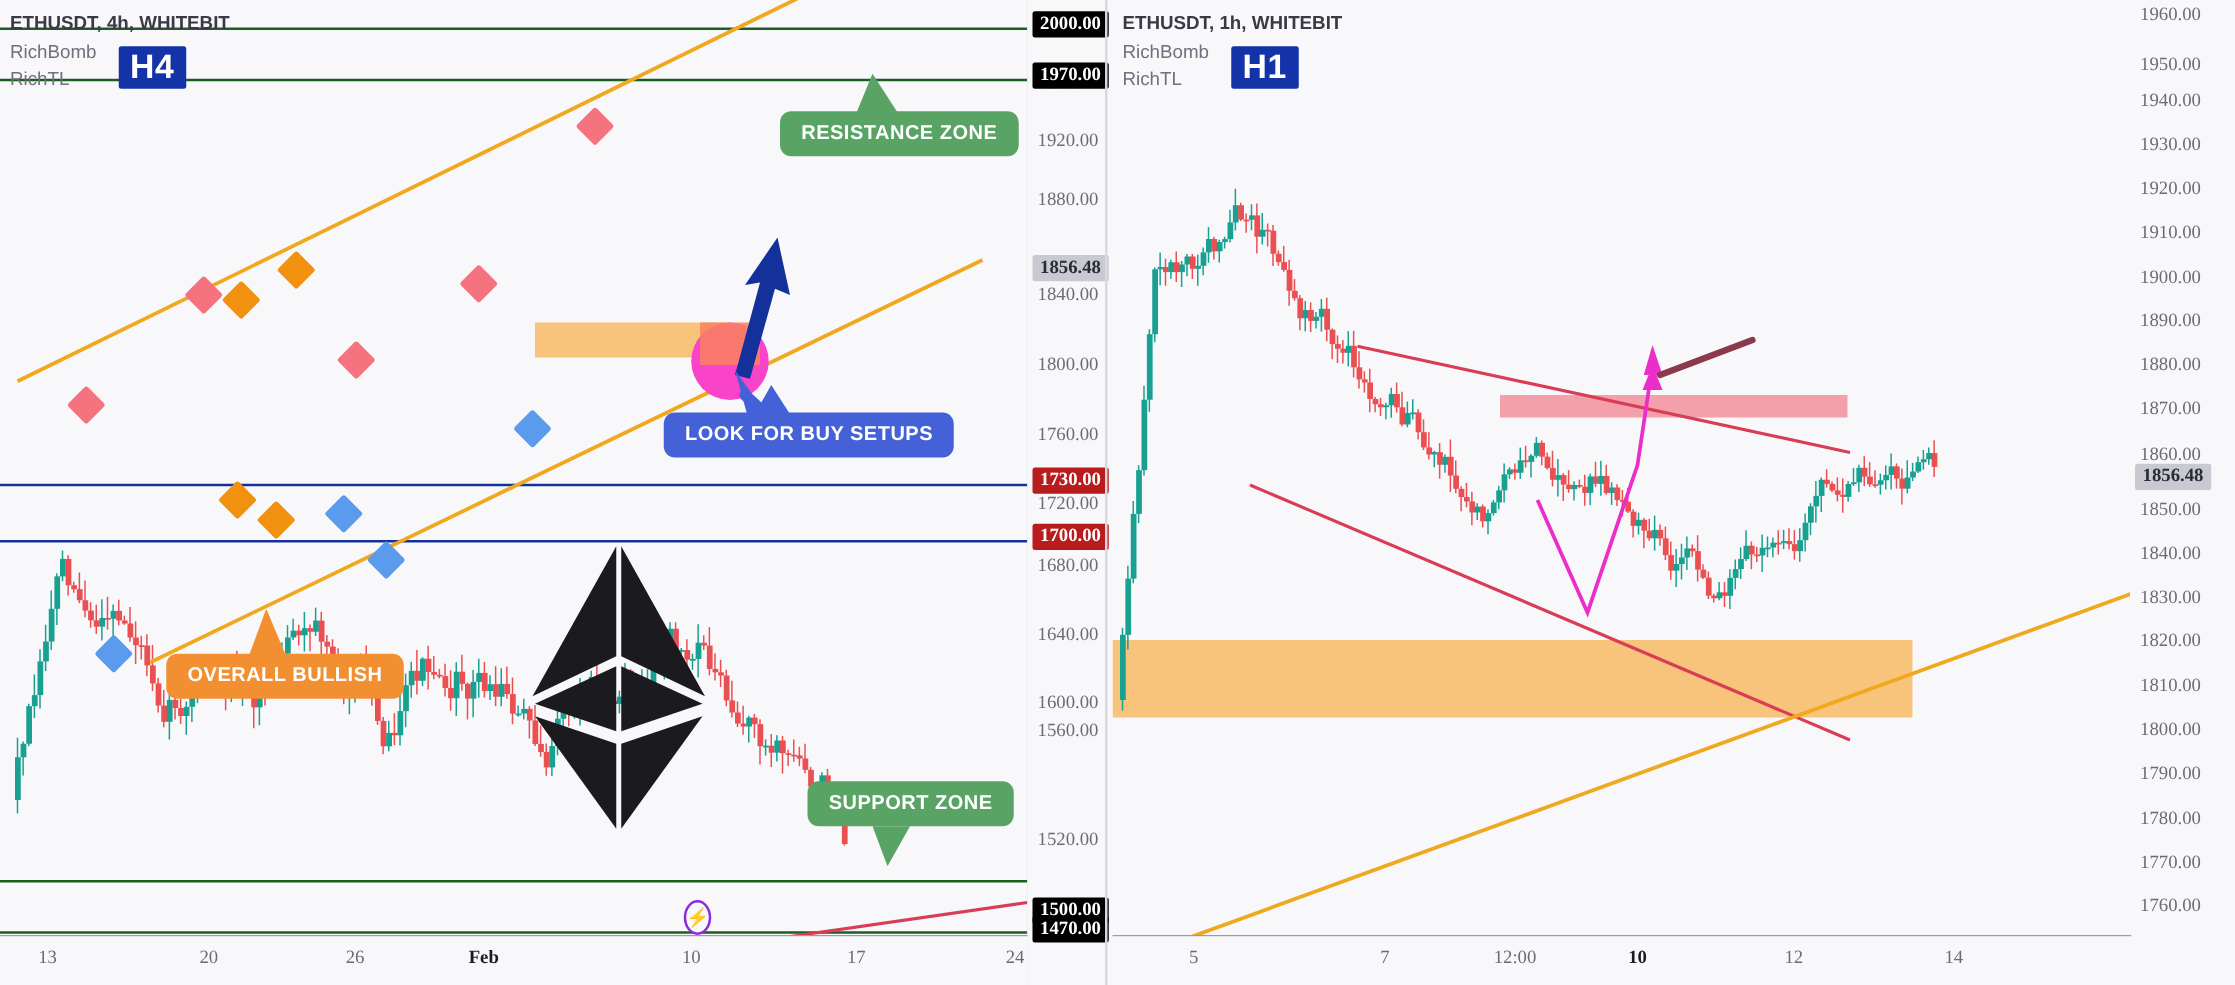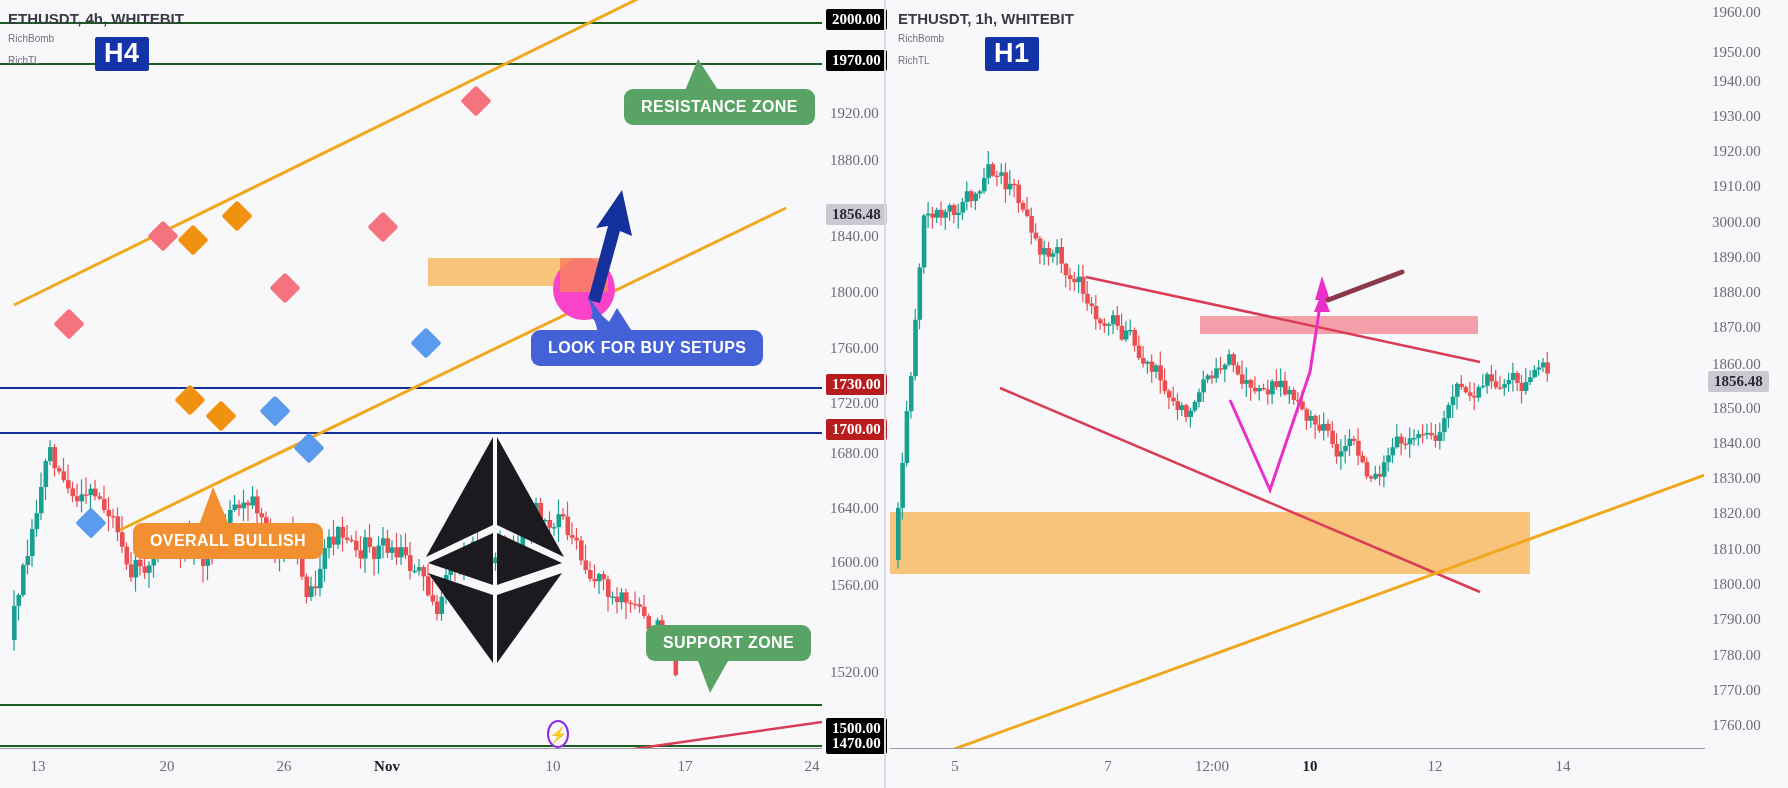"RichBomb" .sym-sub { font-size: 10px -> 15px }
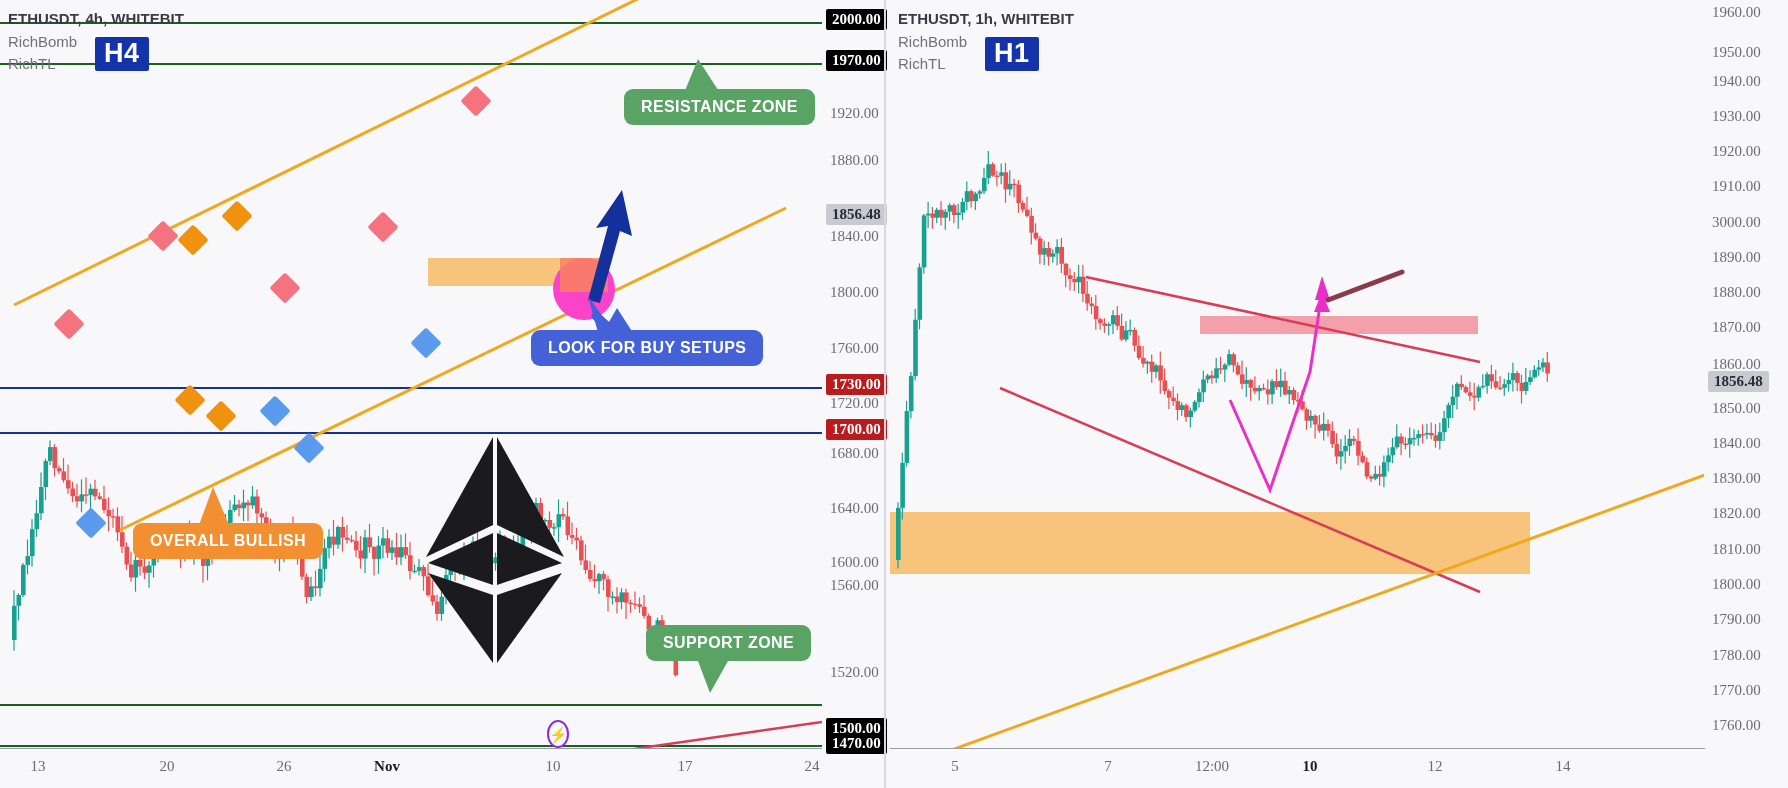"3000.00" div.tick { text: 3000.00 -> 1900.00 }
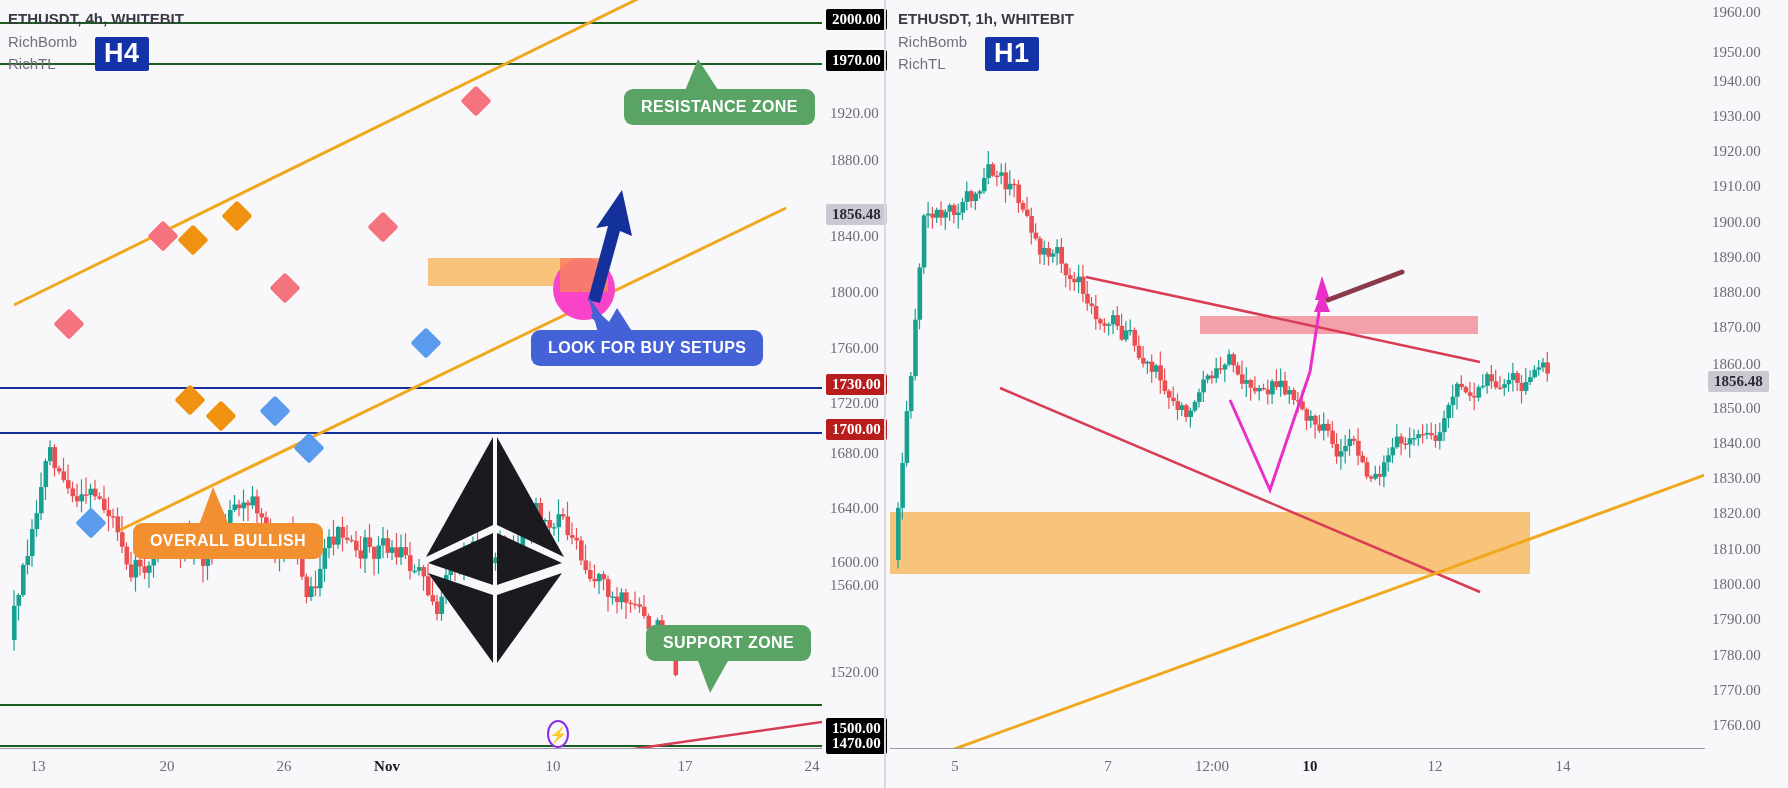"Nov" div.xt { text: Nov -> Feb }
